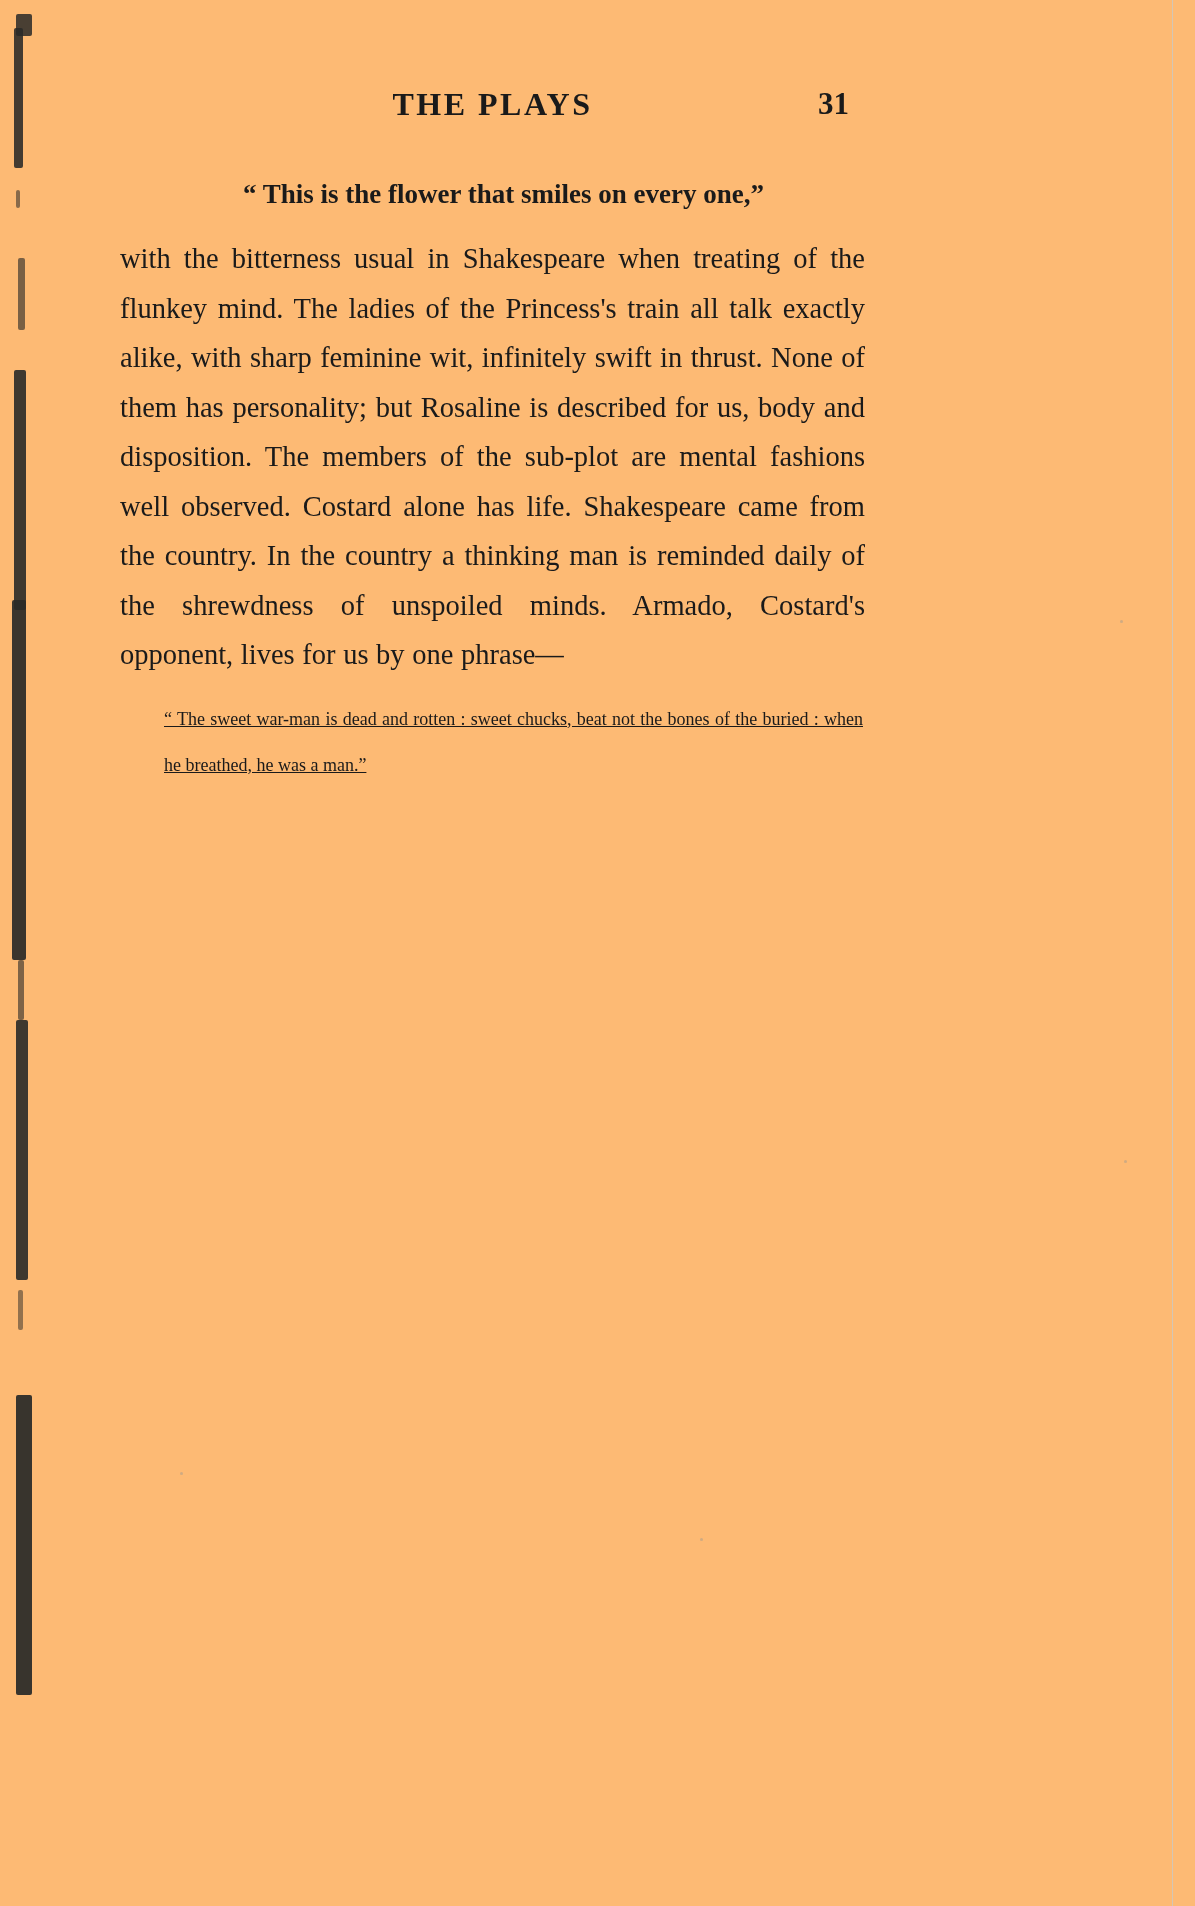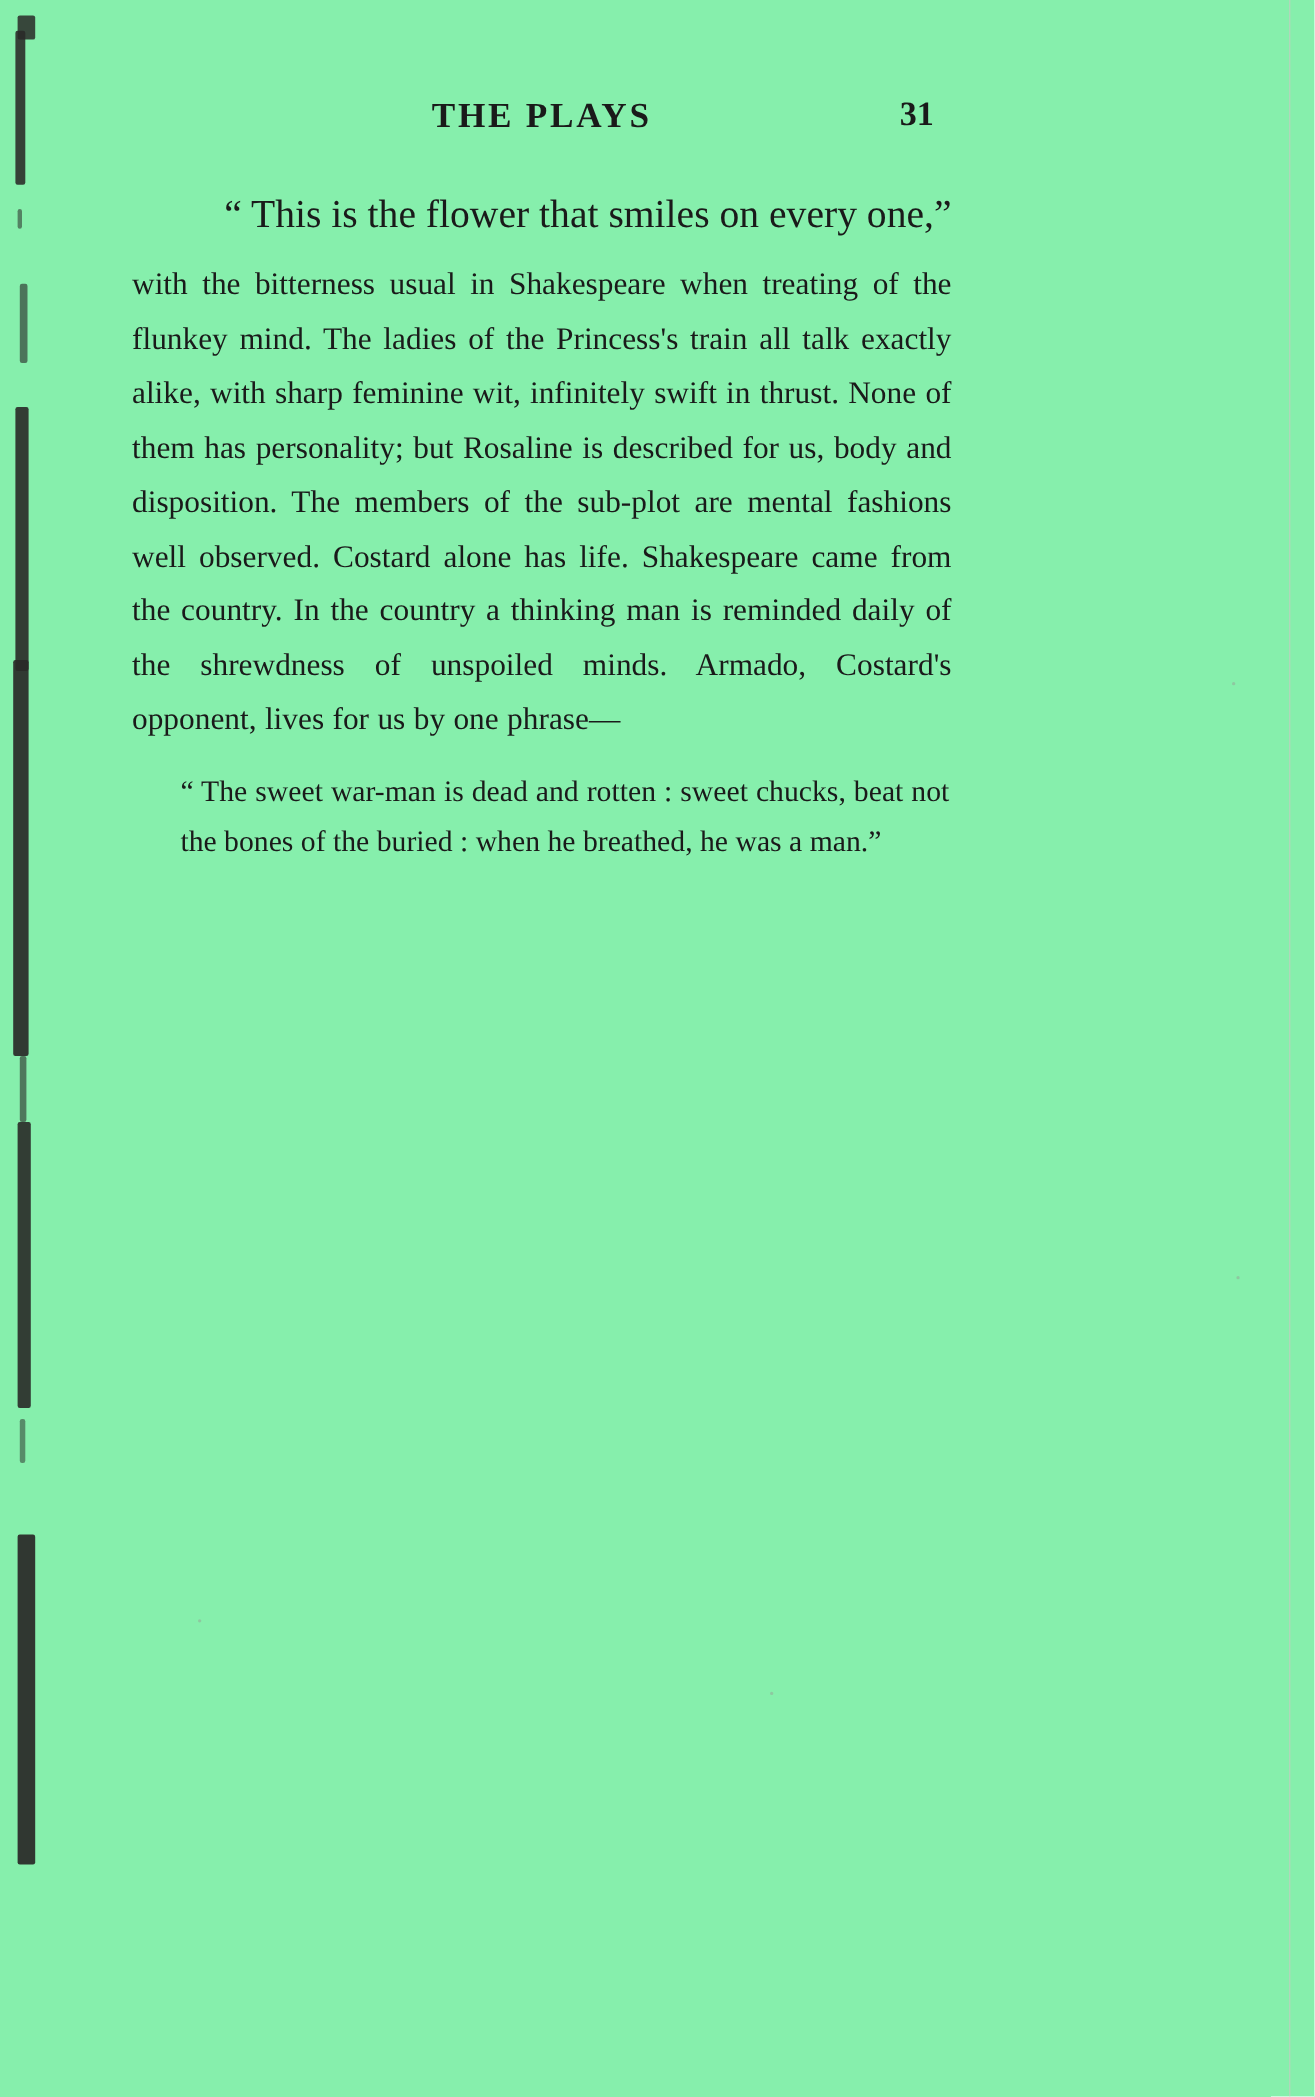"THE PLAYS" .scan-page { background: #86efac -> #fdba74 }
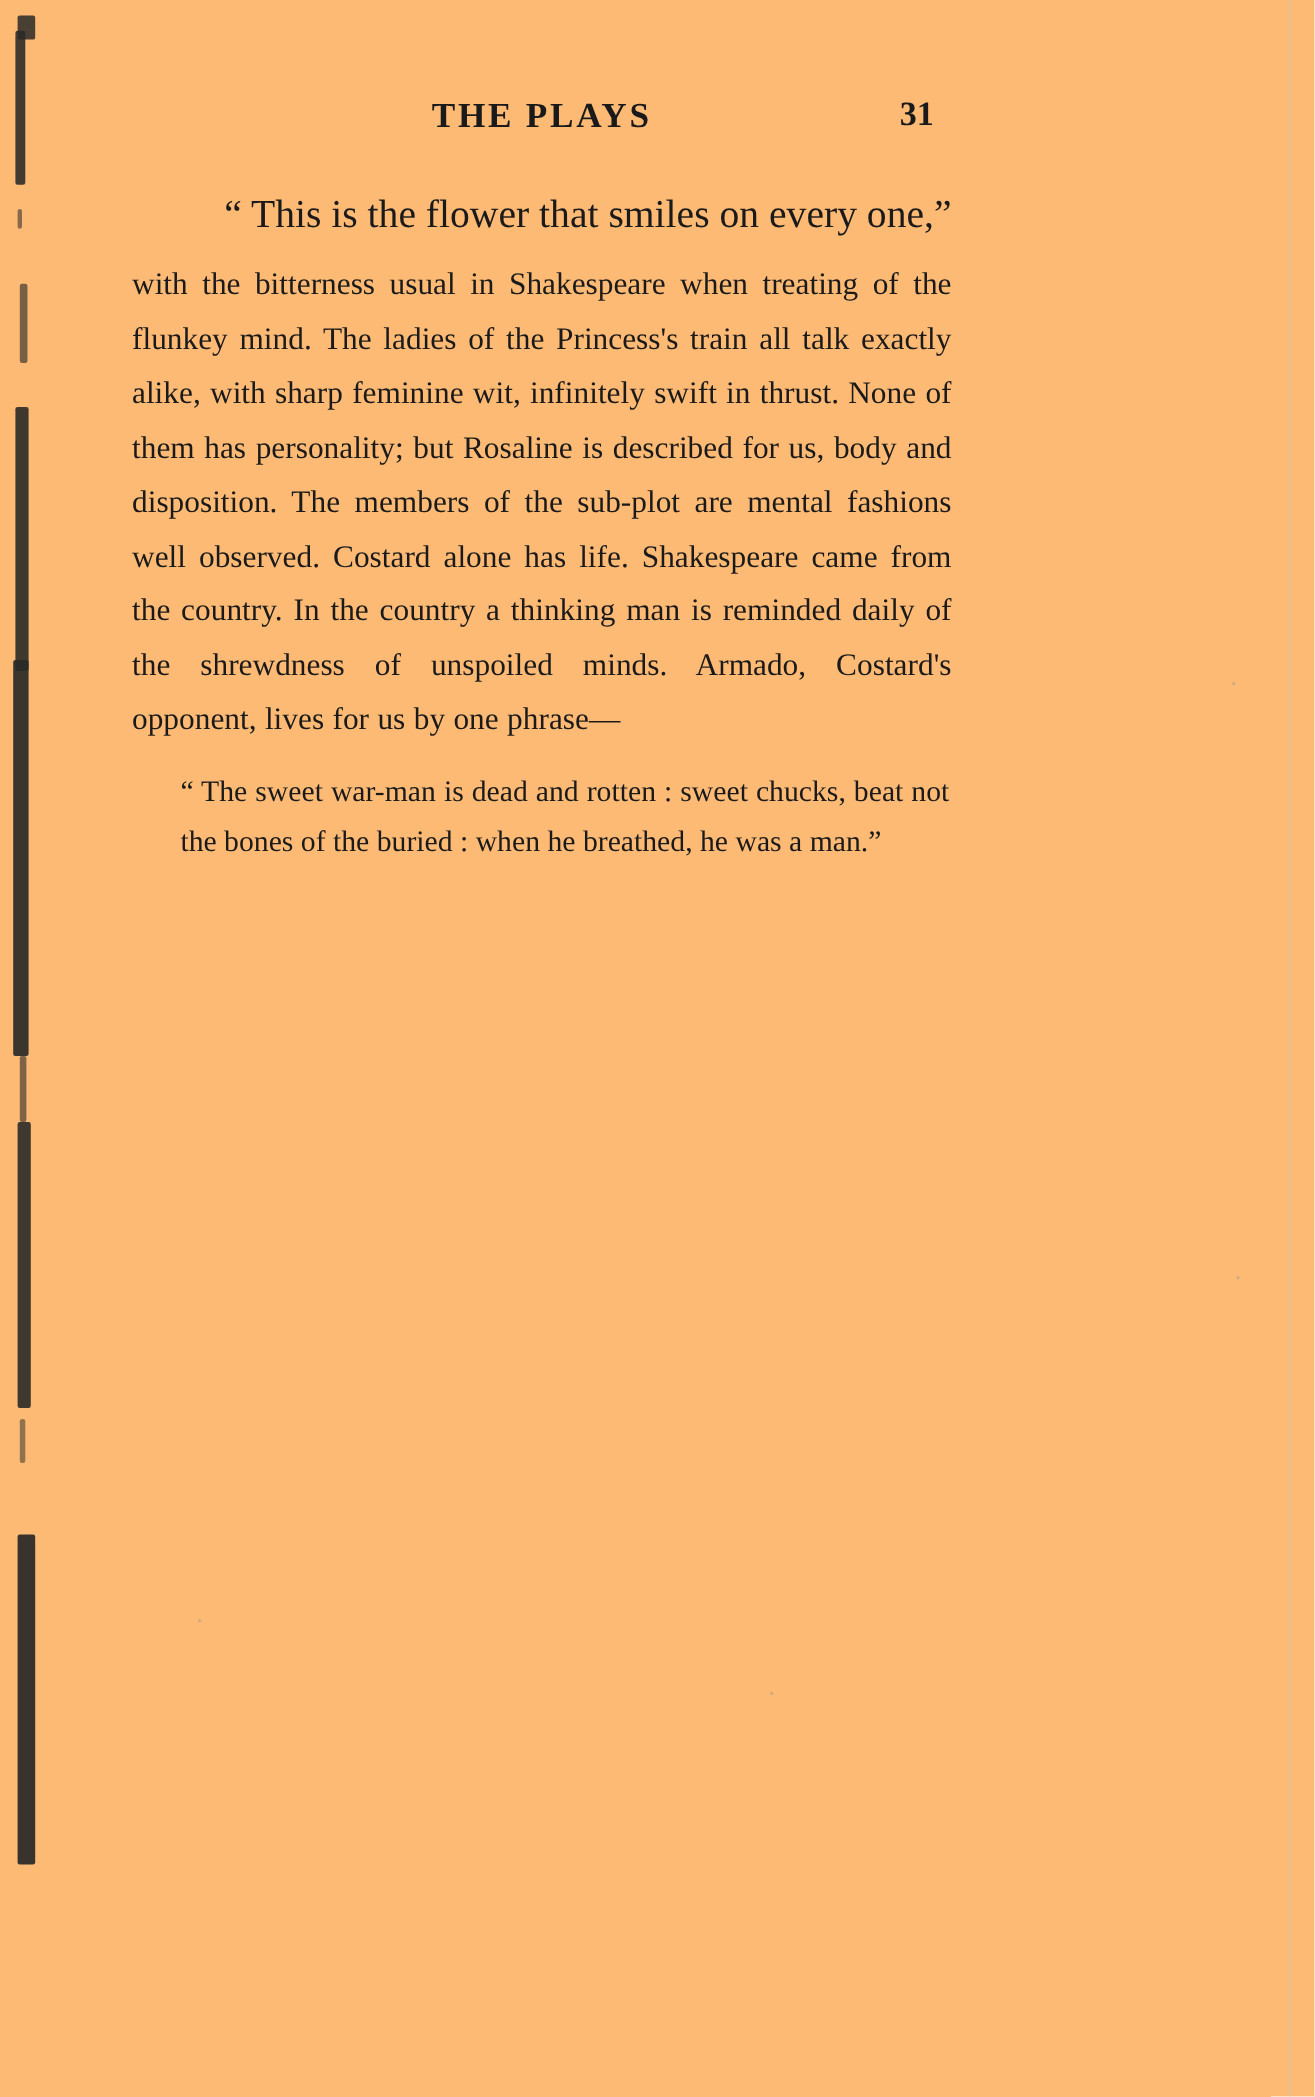"“ This is the flower" p.verse-quote { font-size: 36px -> 27px; font-weight: none -> bold; text-align: right -> center }
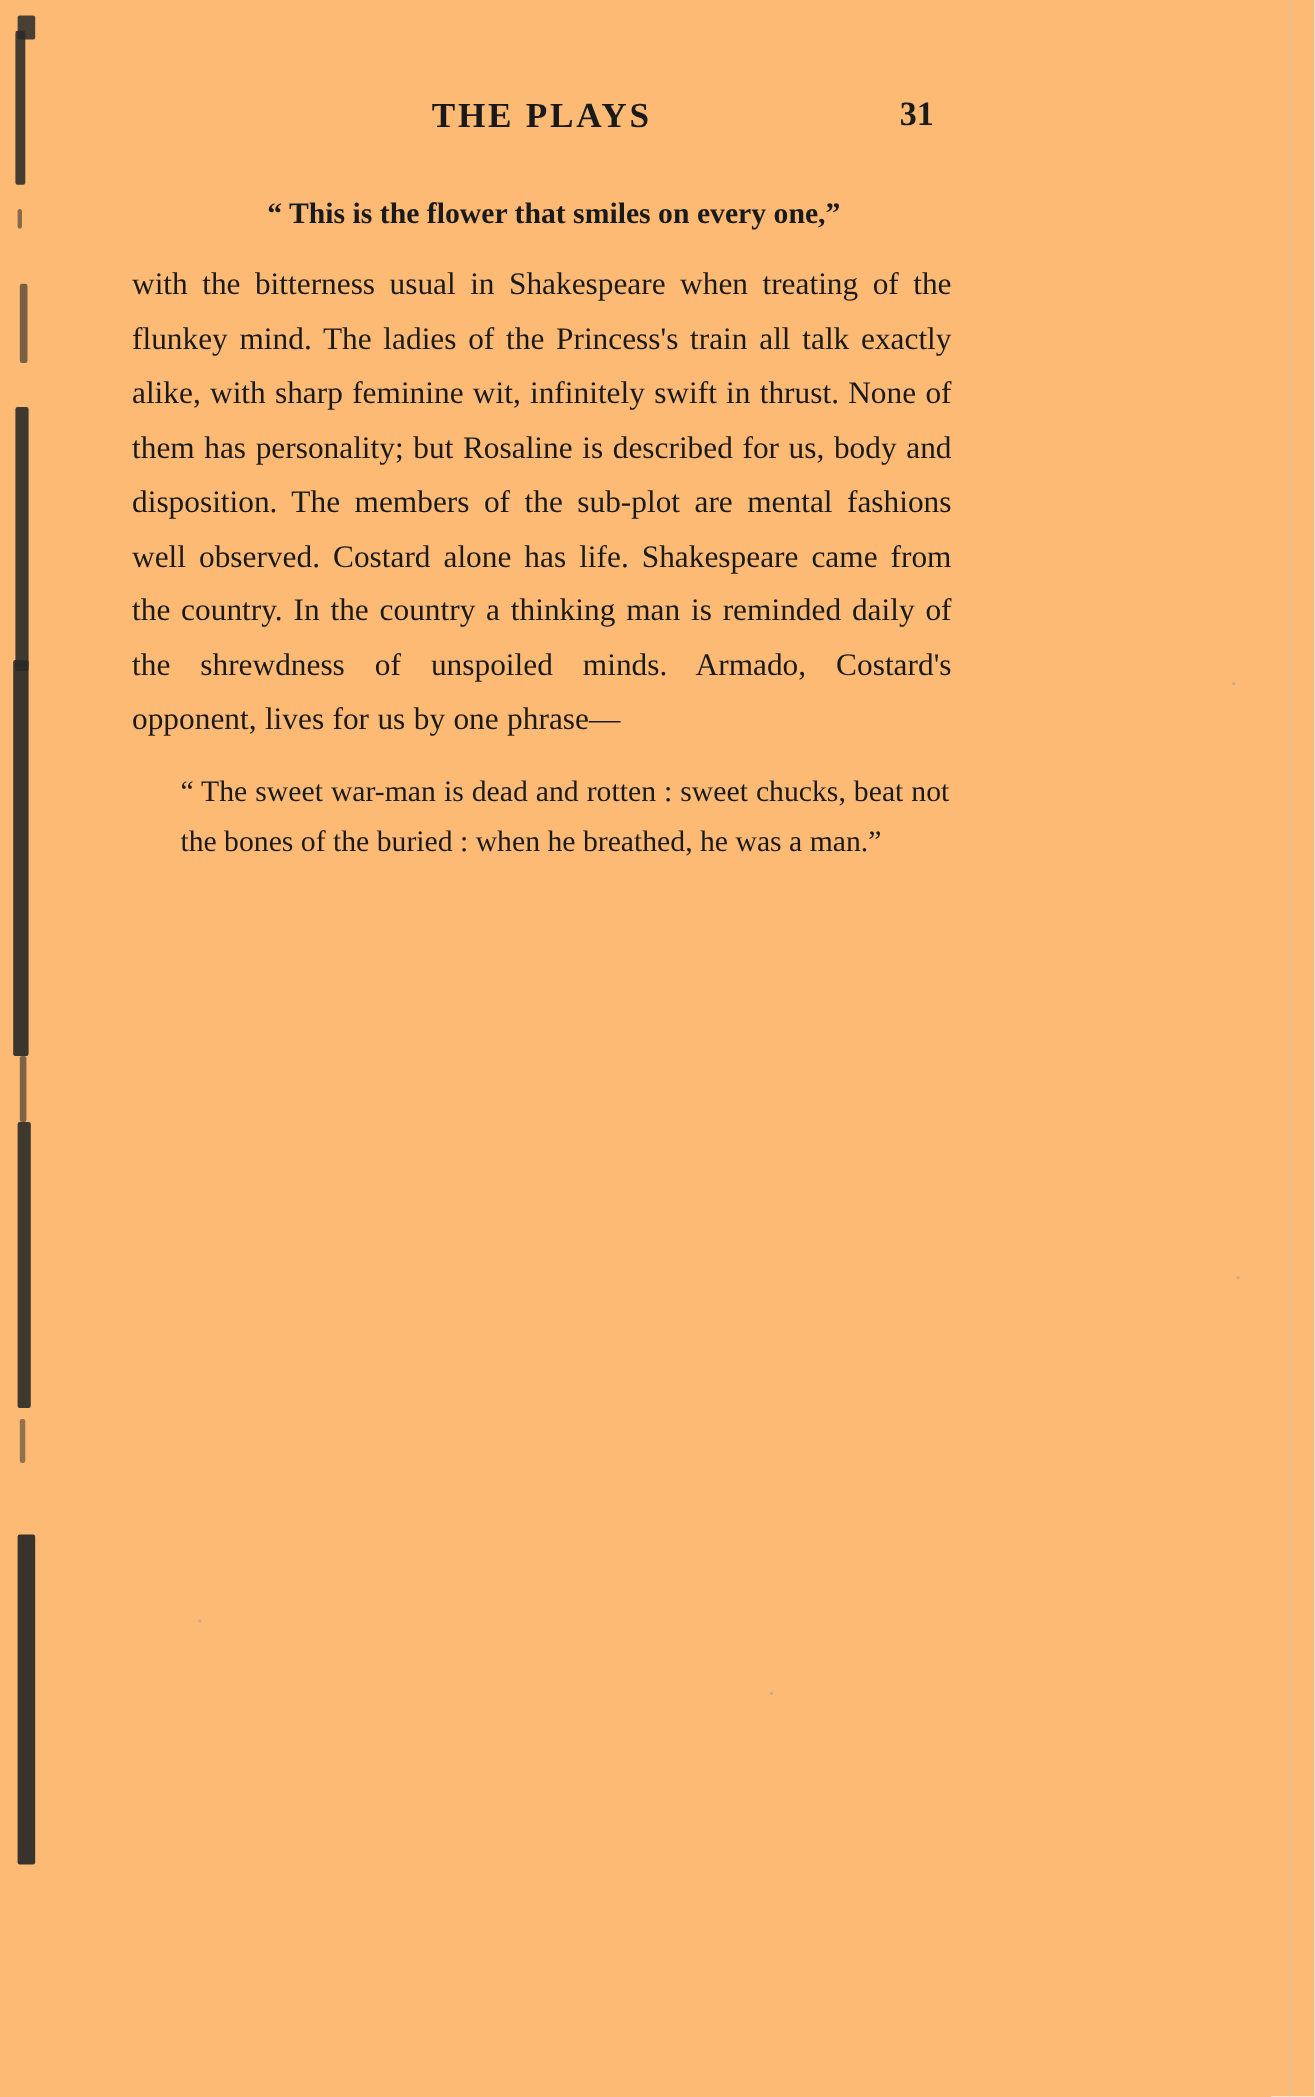"“ The sweet war-man is" p.block-quote { font-size: 27px -> 18px; text-decoration: none -> underline }
